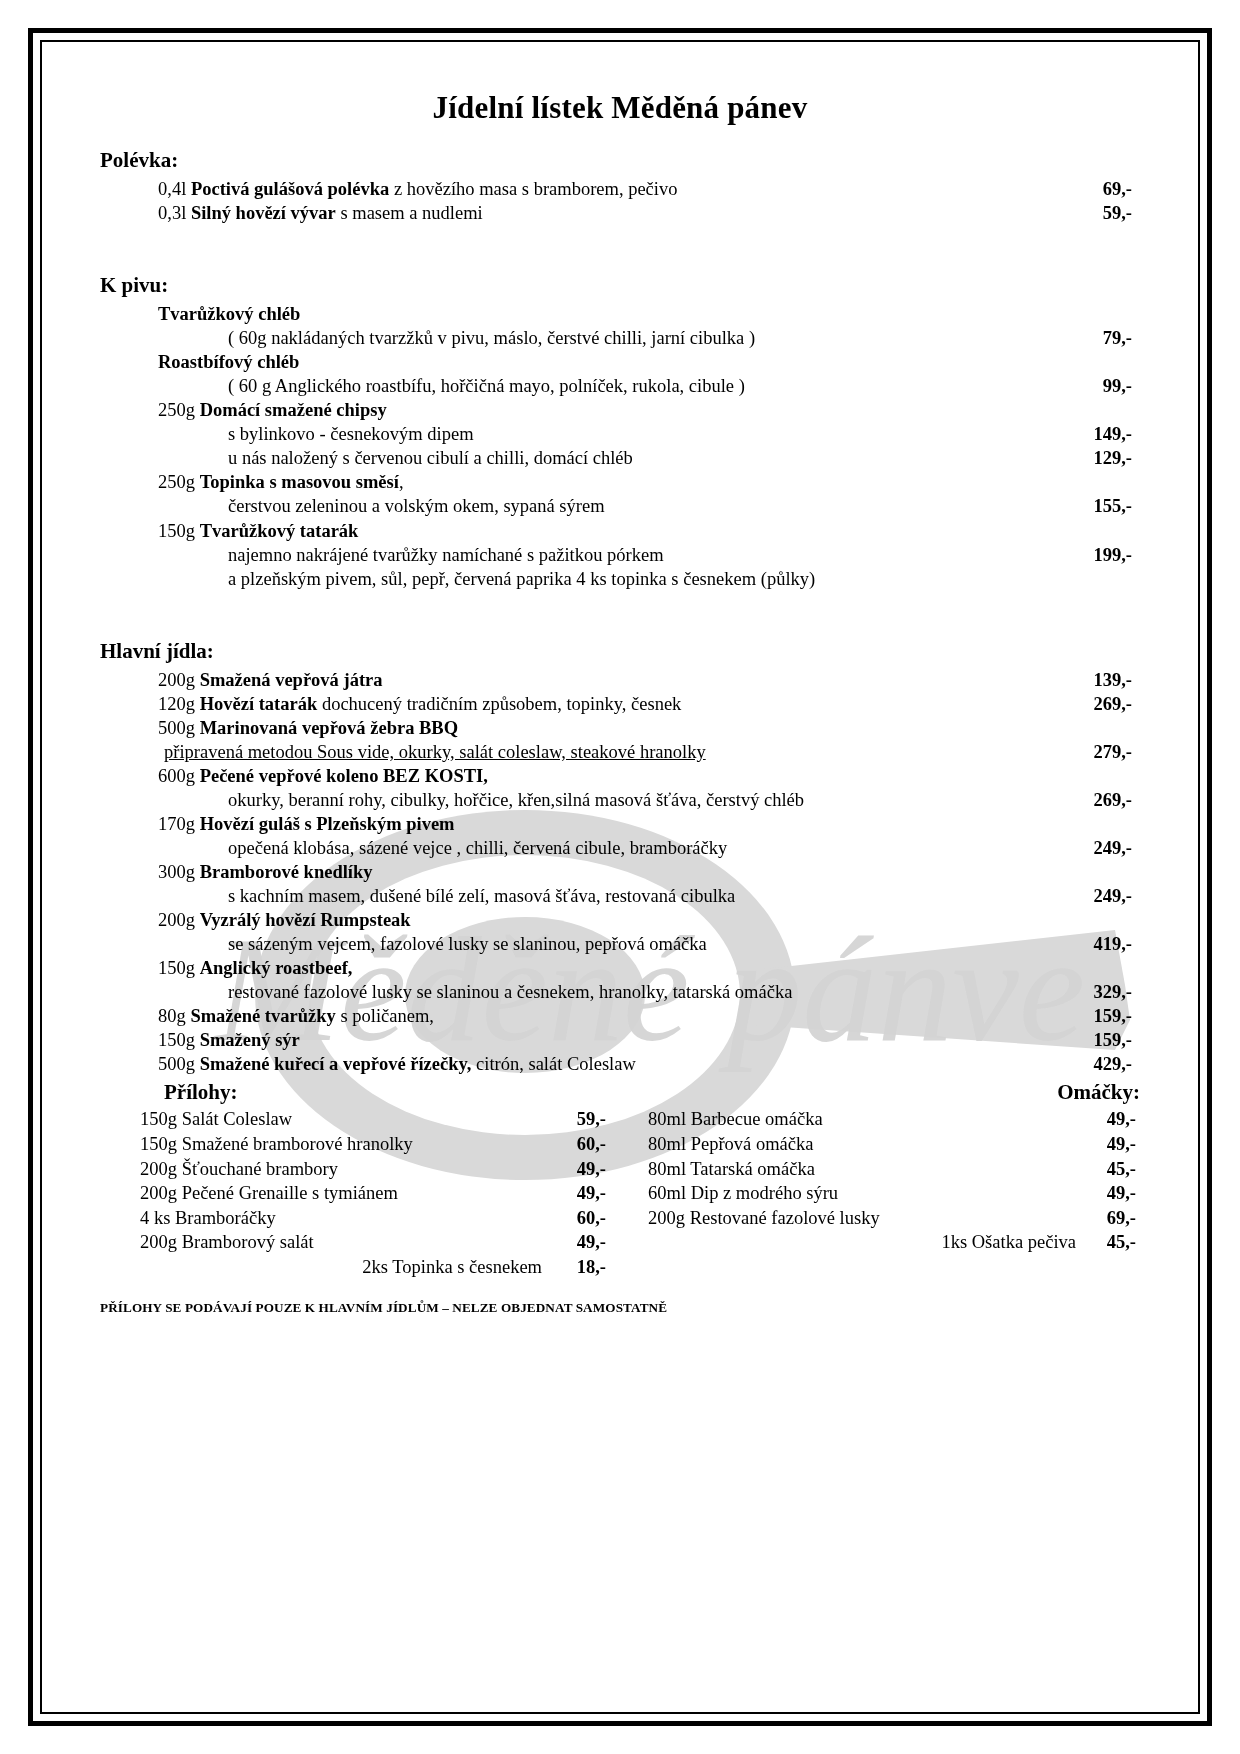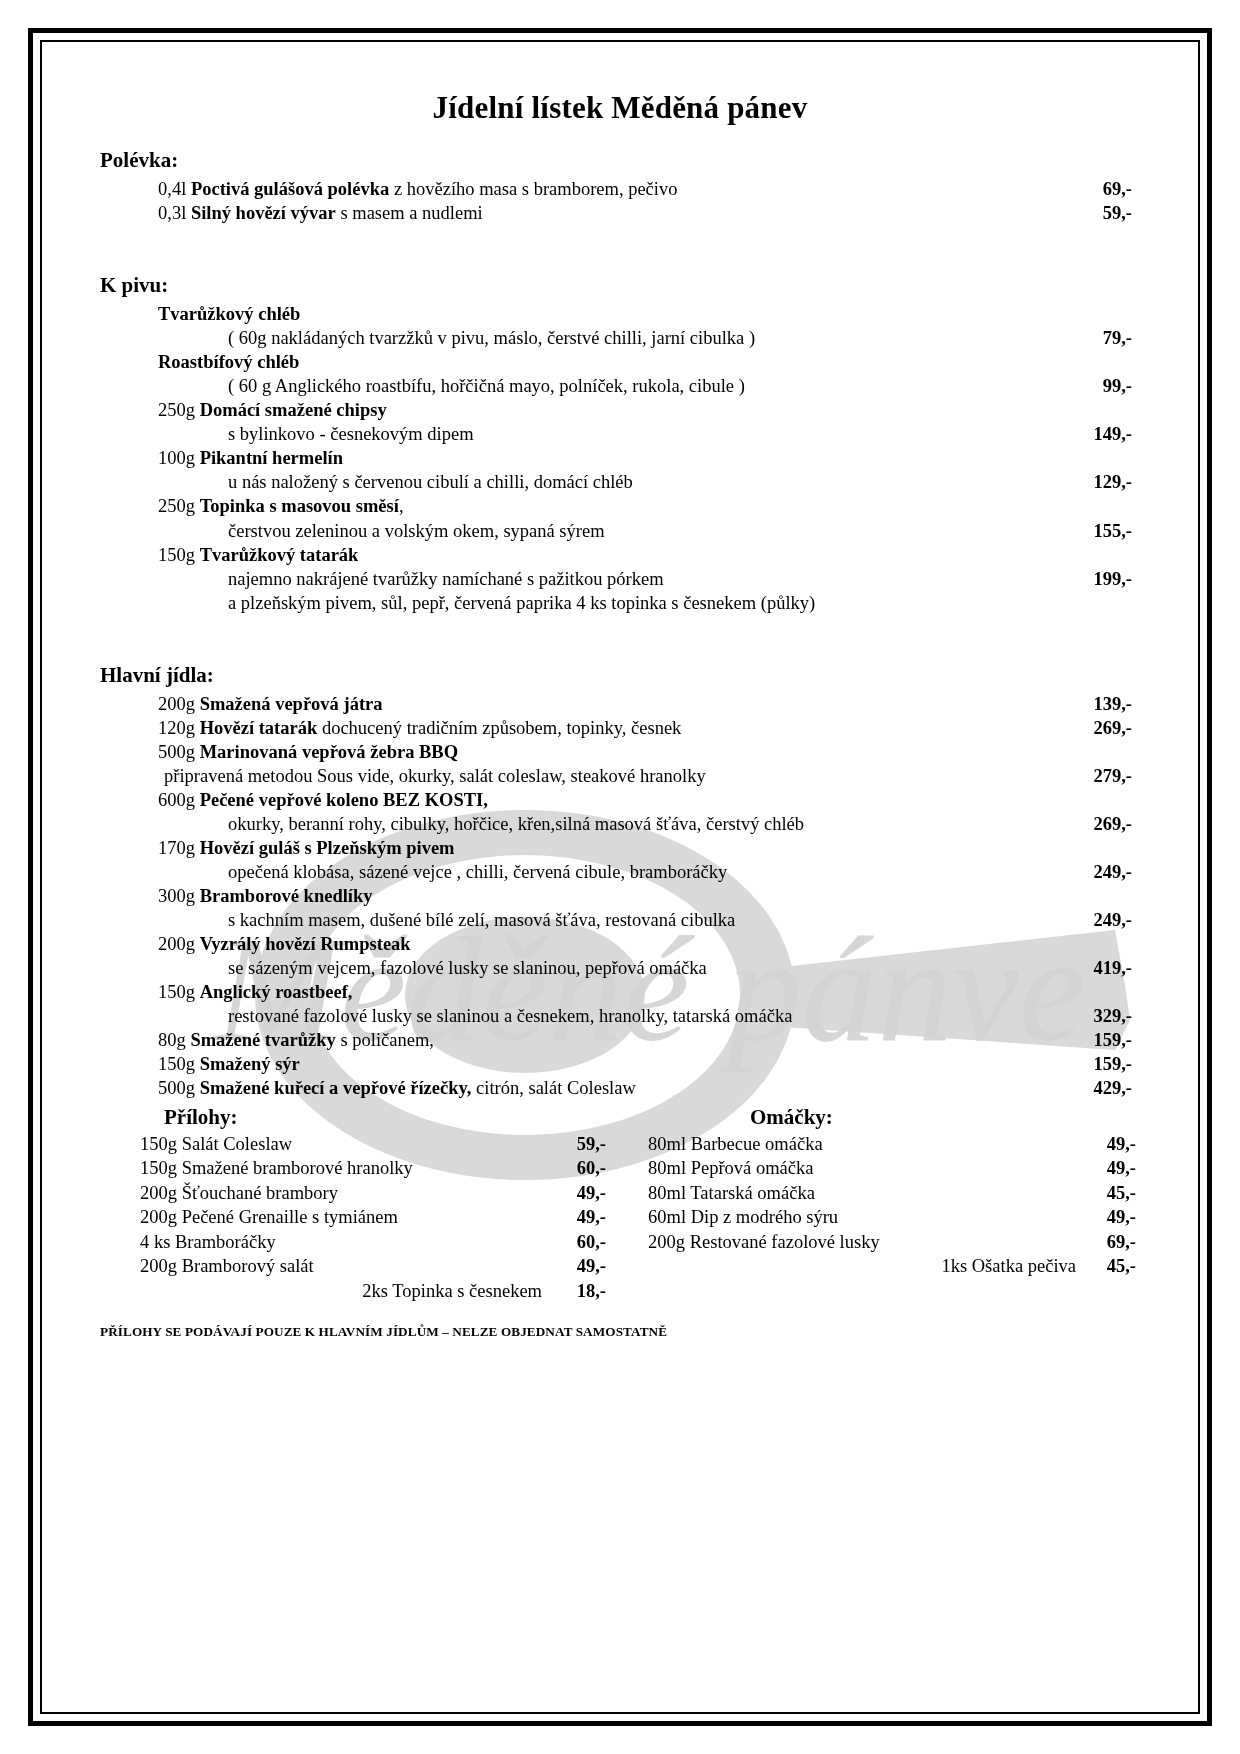"100g Pikantní hermelín" div.row { html: <div> <span>100g <b>Pikantní hermelín</b></span> <span></span> </div> -> none }
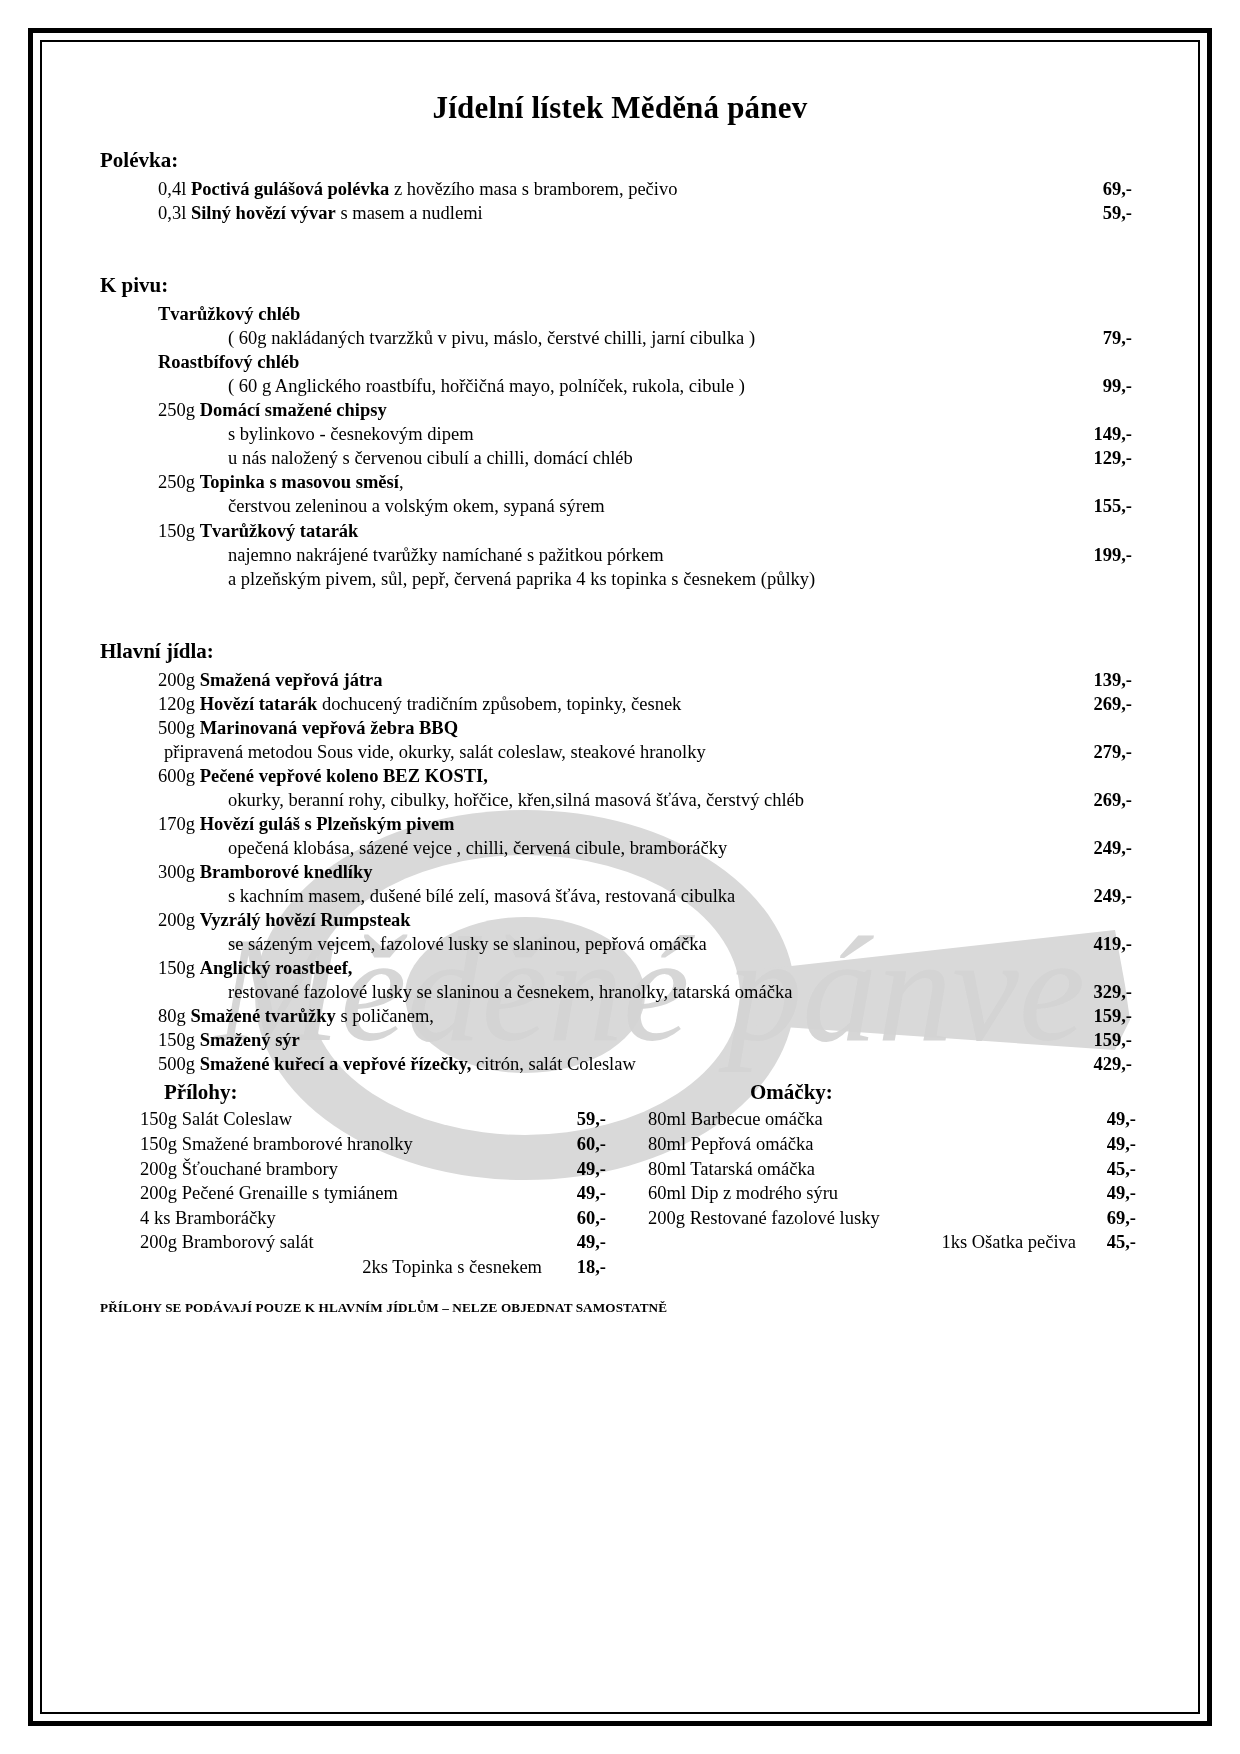"připravená metodou Sous vide, okurky," .row.indent2 .txt { text-decoration: none -> underline }
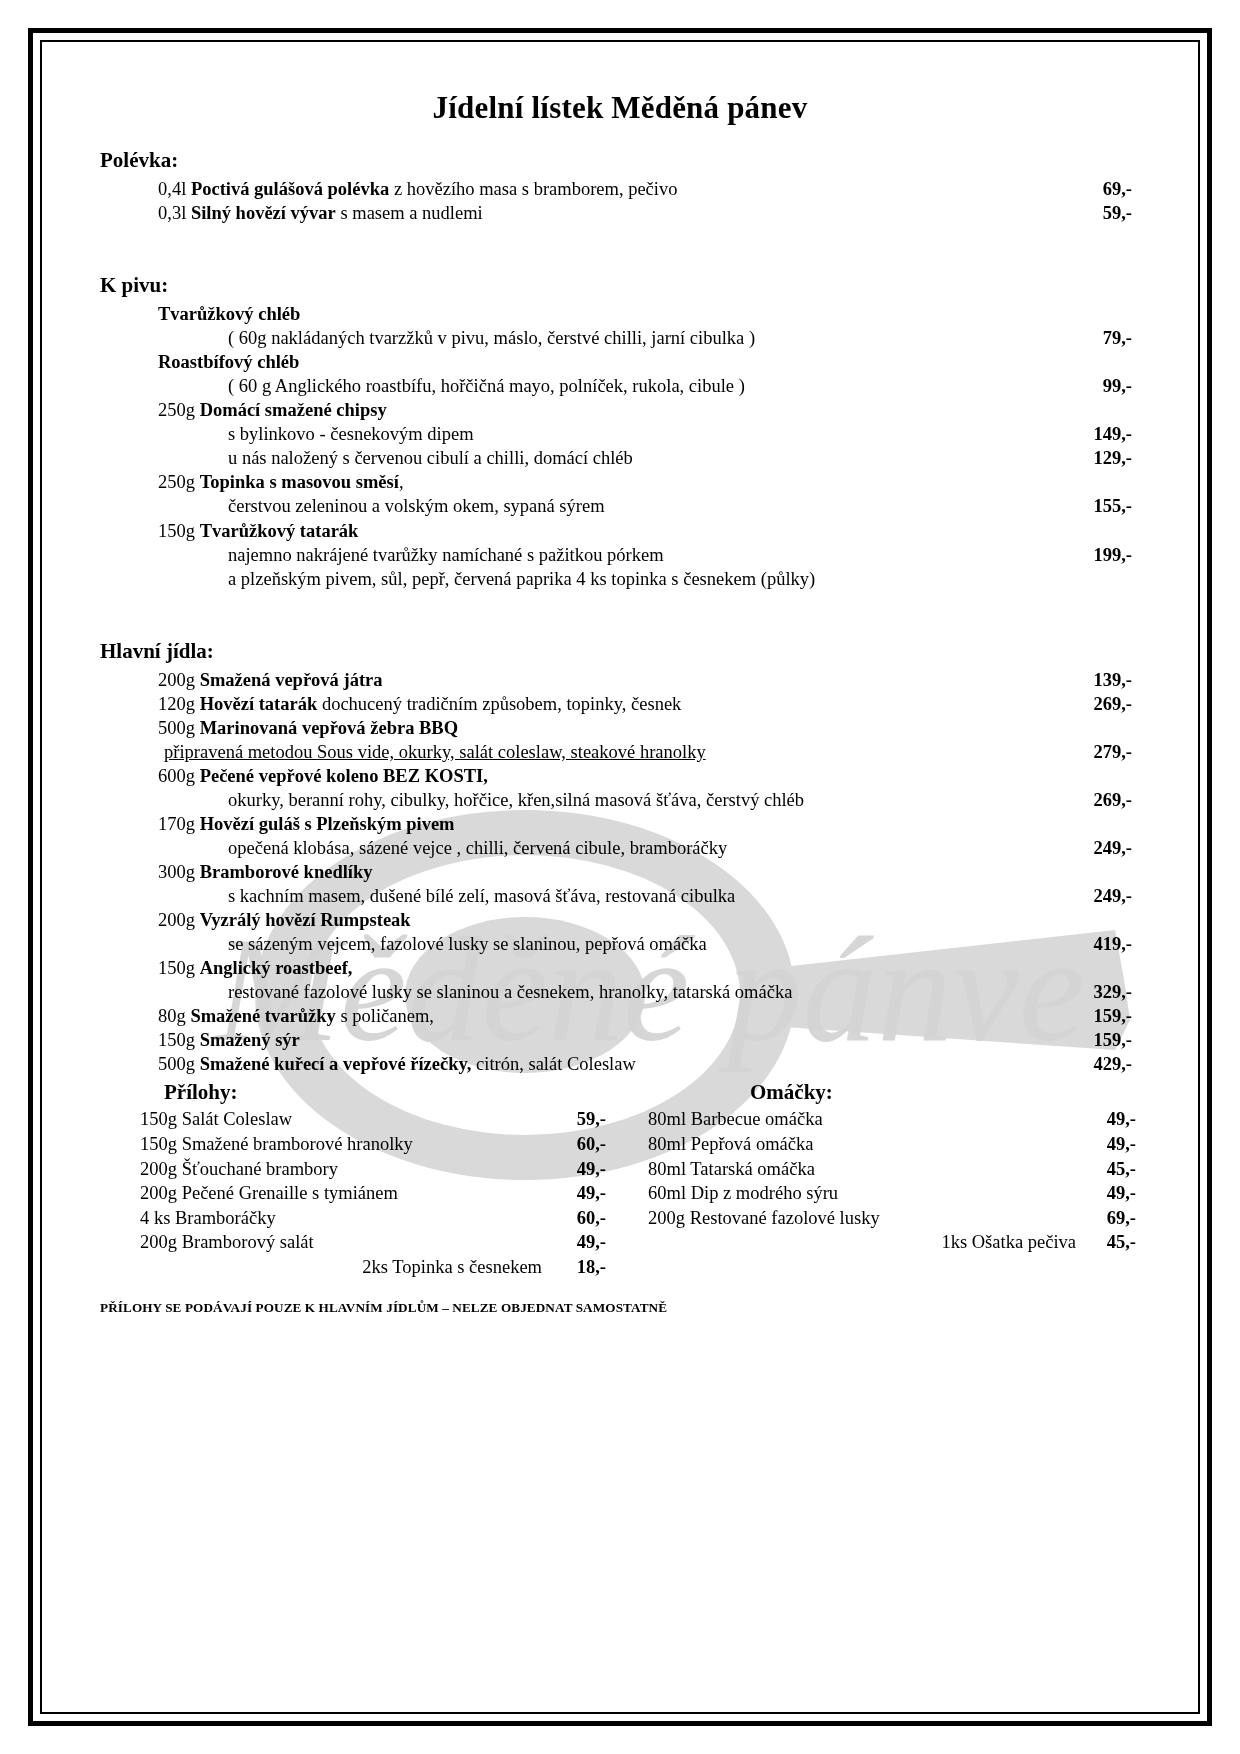"Omáčky:" .col-head.right { text-align: none -> right }
